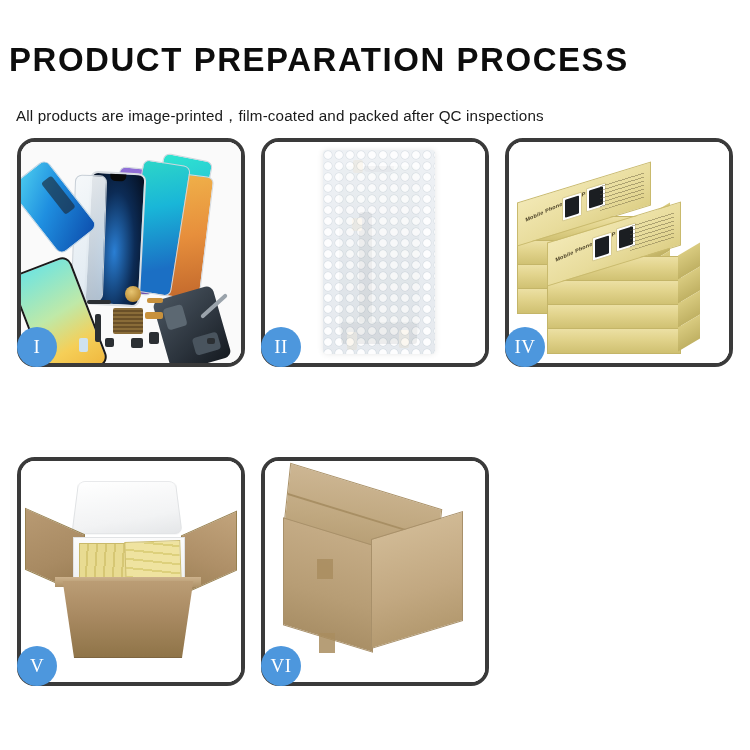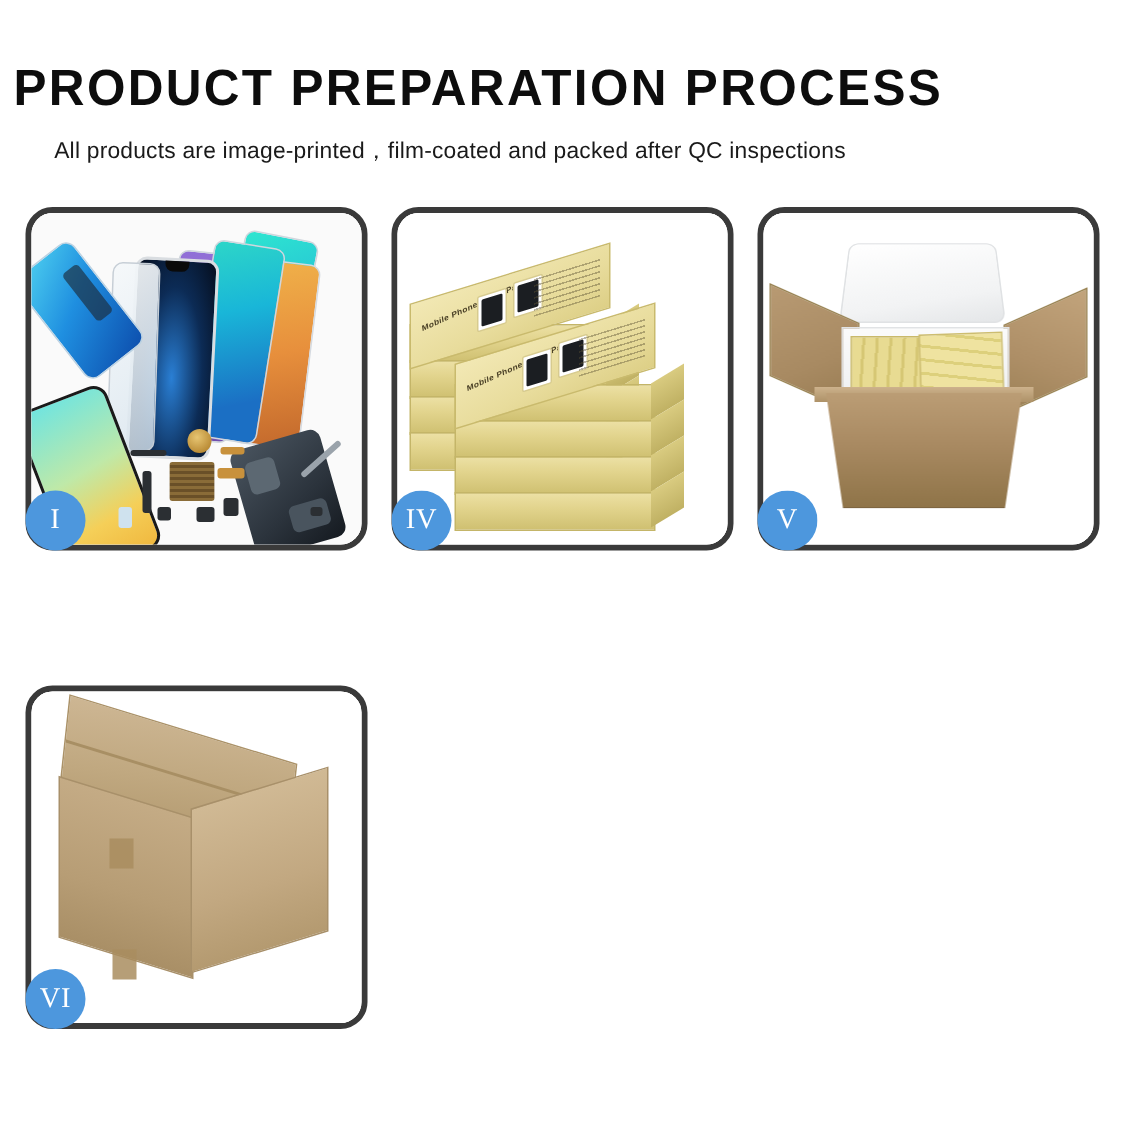"PRODUCT PREPARATION PROCESS" .header { text-align: center -> left }
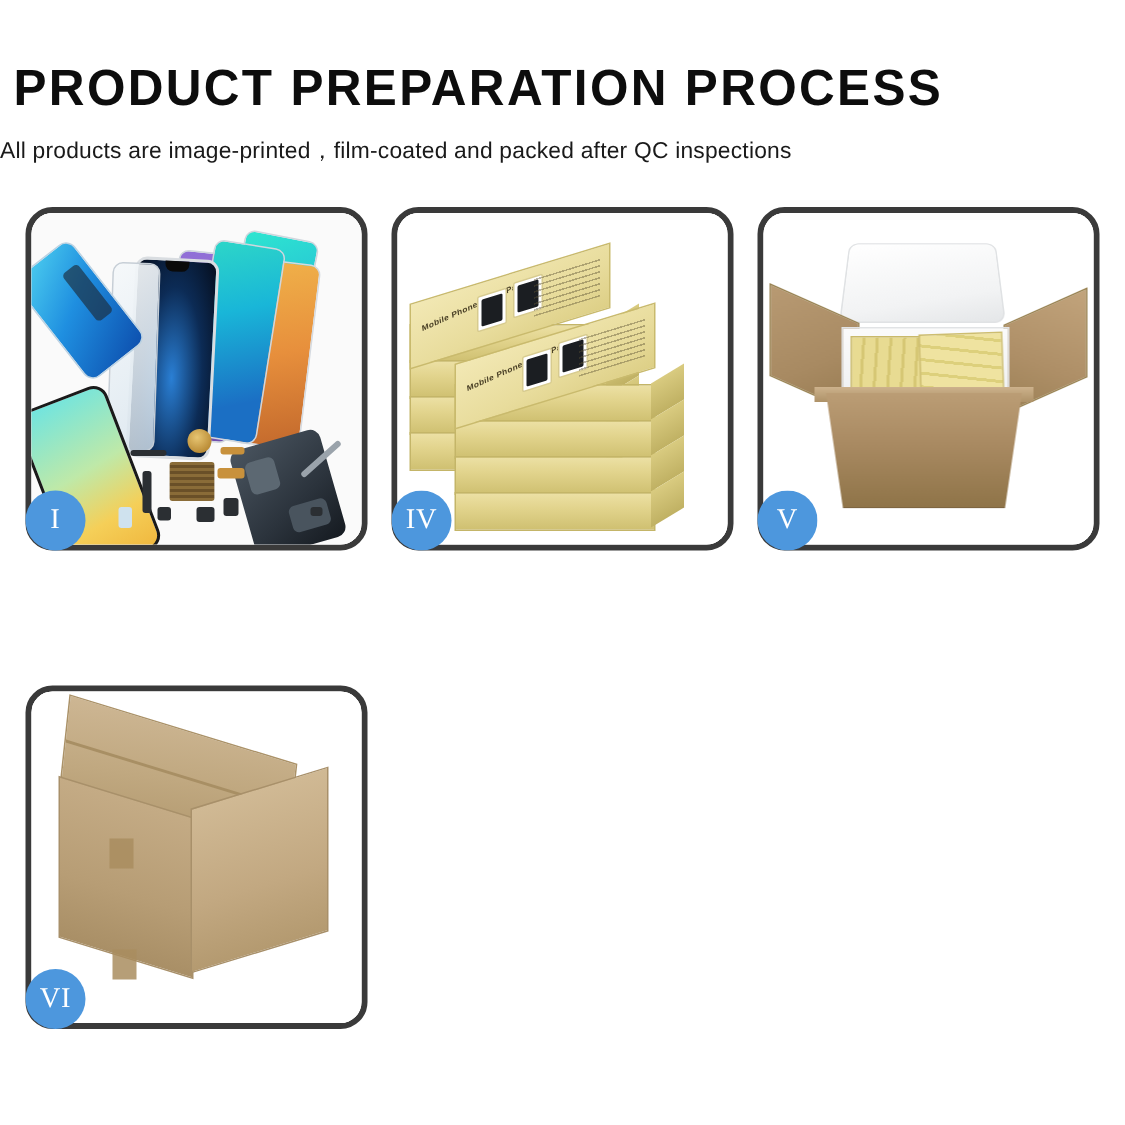"All products are" .subtitle { margin: 0 -> 16px }
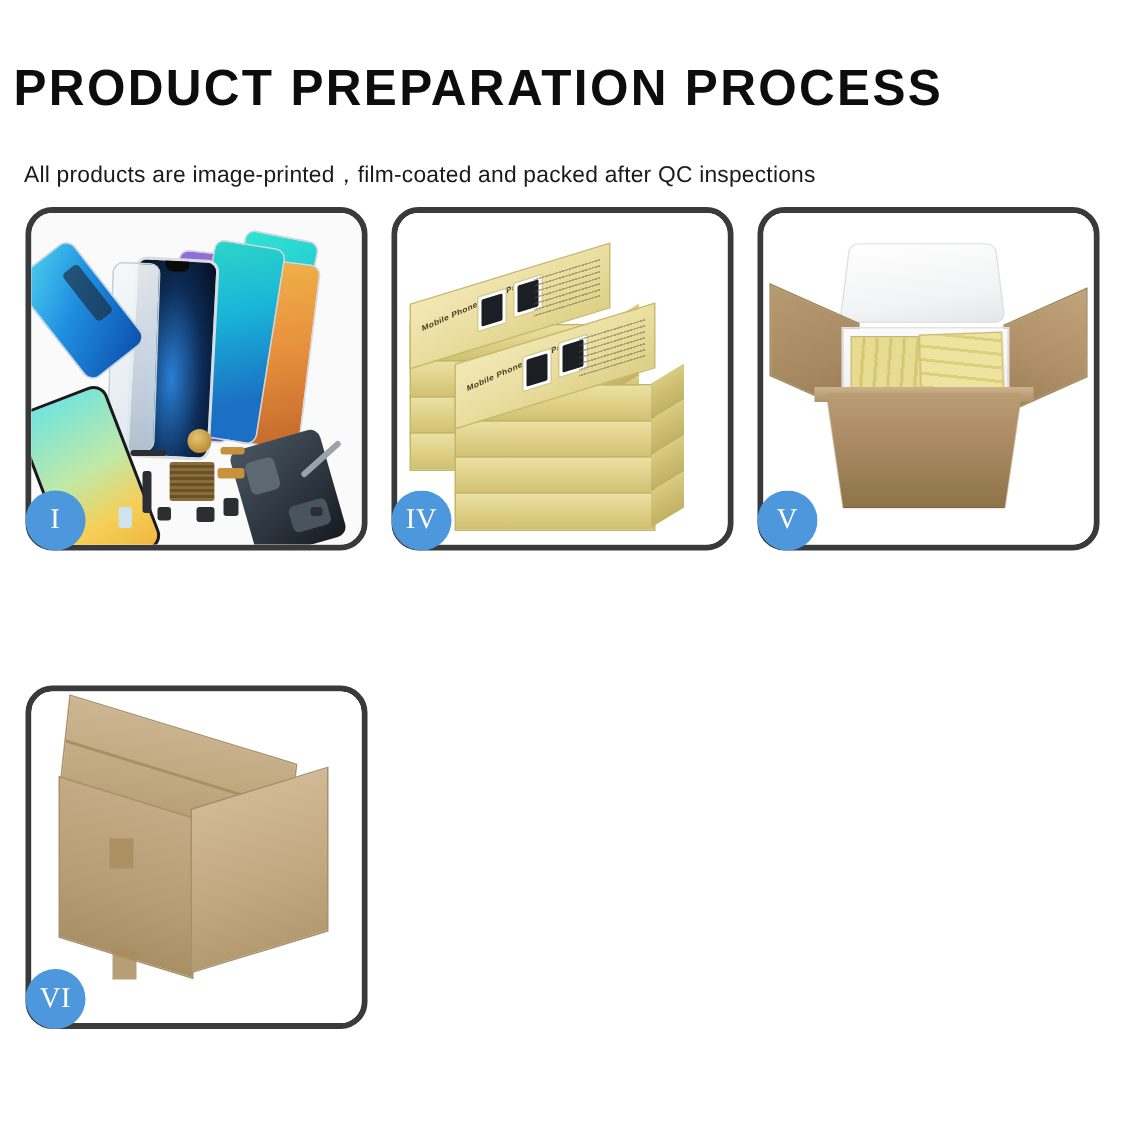"II" div.panel { html: none -> <div> <div> <div></div> <div> <div></div> <div></div> <div></div> <div></div> <div></div> <div></div> <div></div> </div> </div> <div> <span>II</span> </div> </div> }
